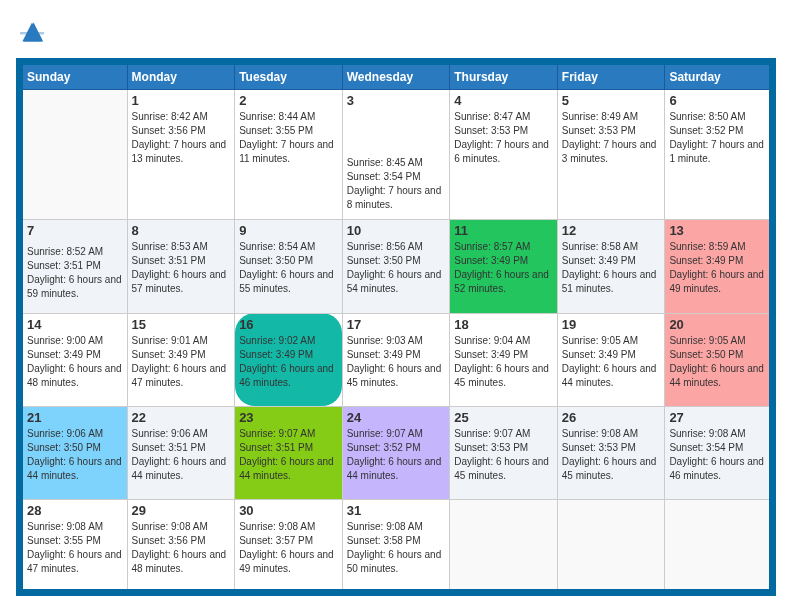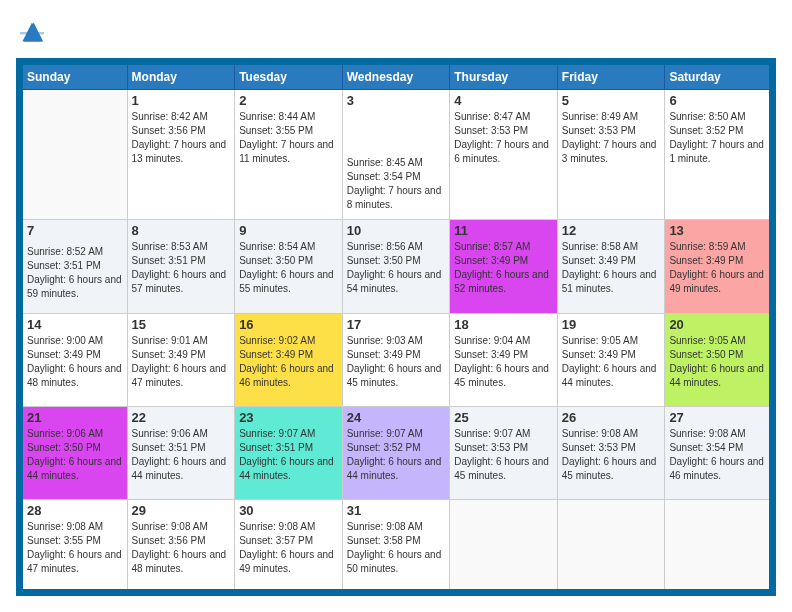"11" td { background: #d946ef -> #22c55e }
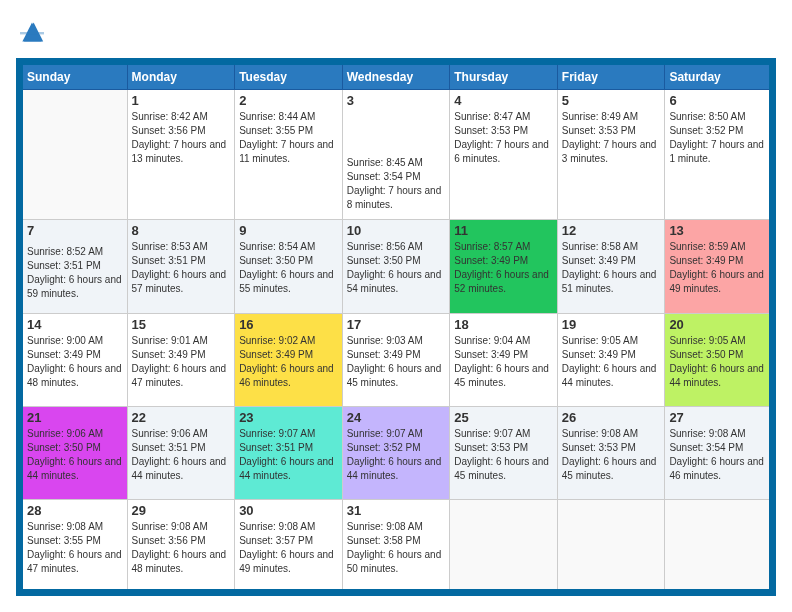"16" td { background: #fde047 -> #14b8a6; border-radius: none -> 20px }
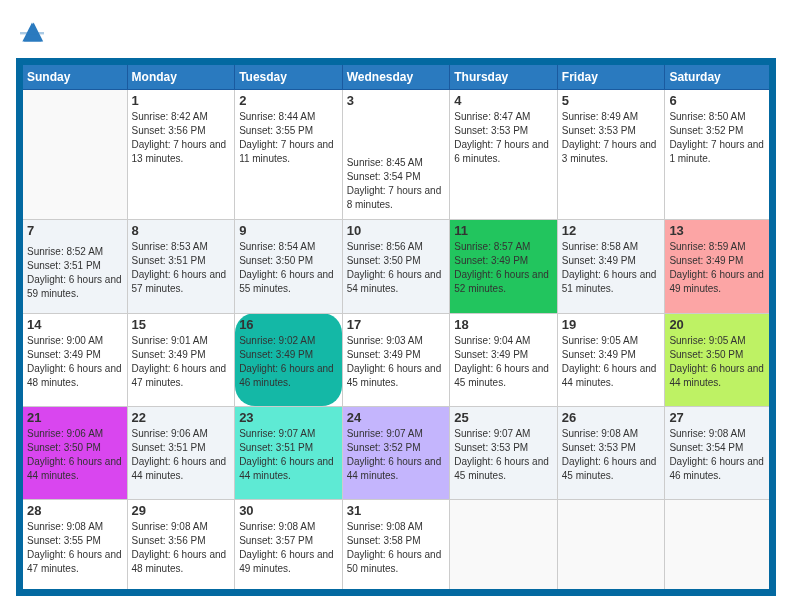"20" td { background: #bef264 -> #fca5a5 }
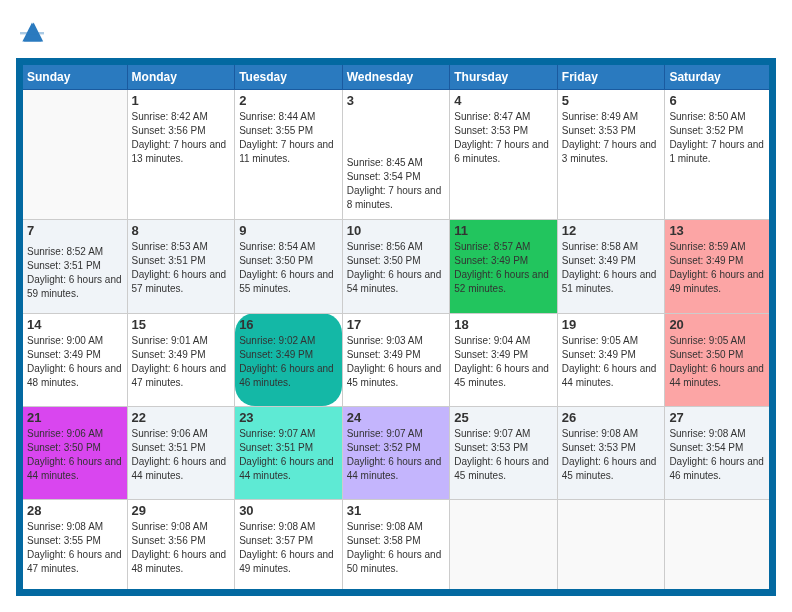"21" td { background: #d946ef -> #7dd3fc }
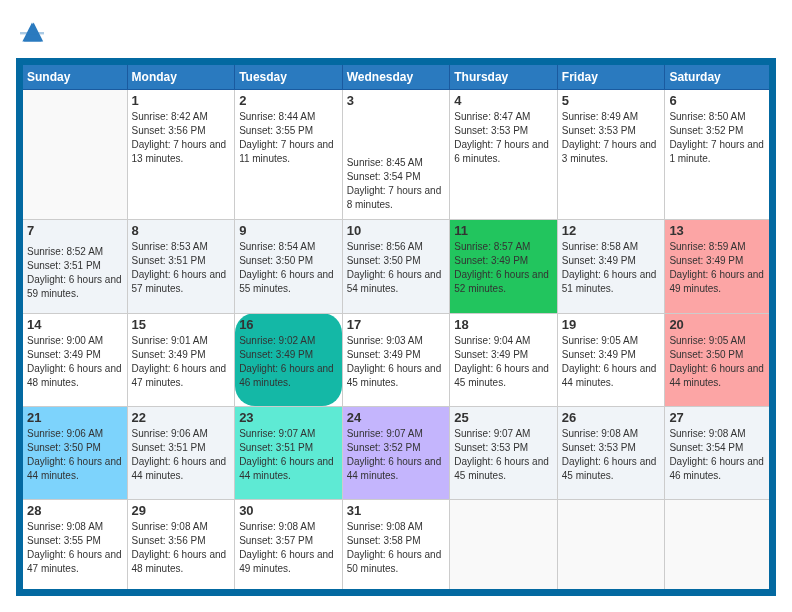"23" td { background: #5eead4 -> #84cc16 }
